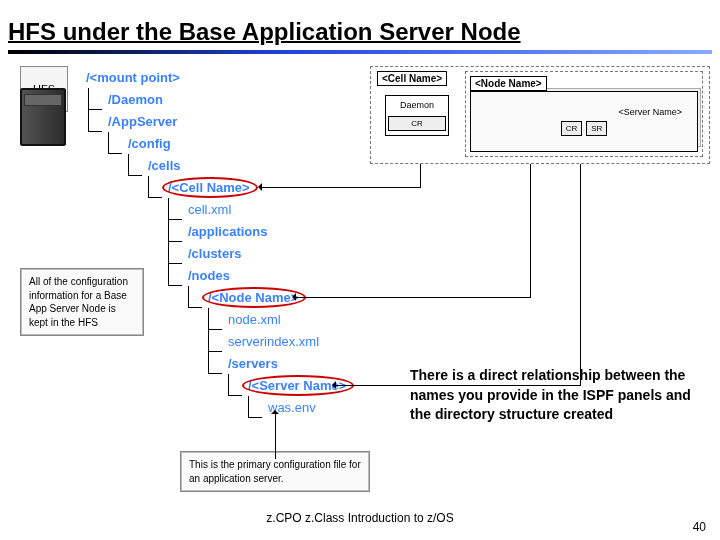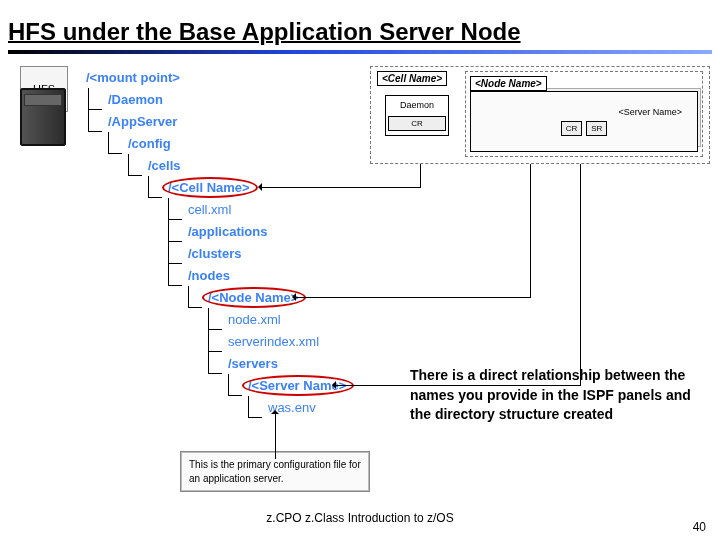"<Cell Name>" .box-title { font-style: italic -> none }
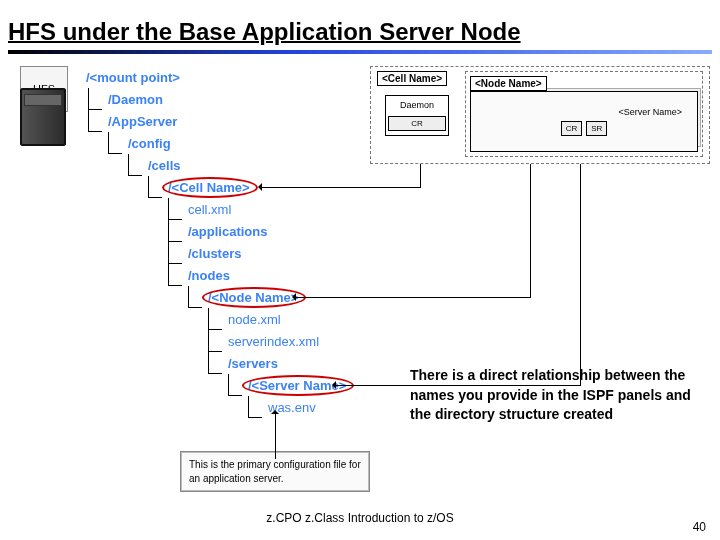"All of the configuration information" div.note { html: none -> <div>All of the configuration information for a Base App Server Node is kept in the HFS</div> }
